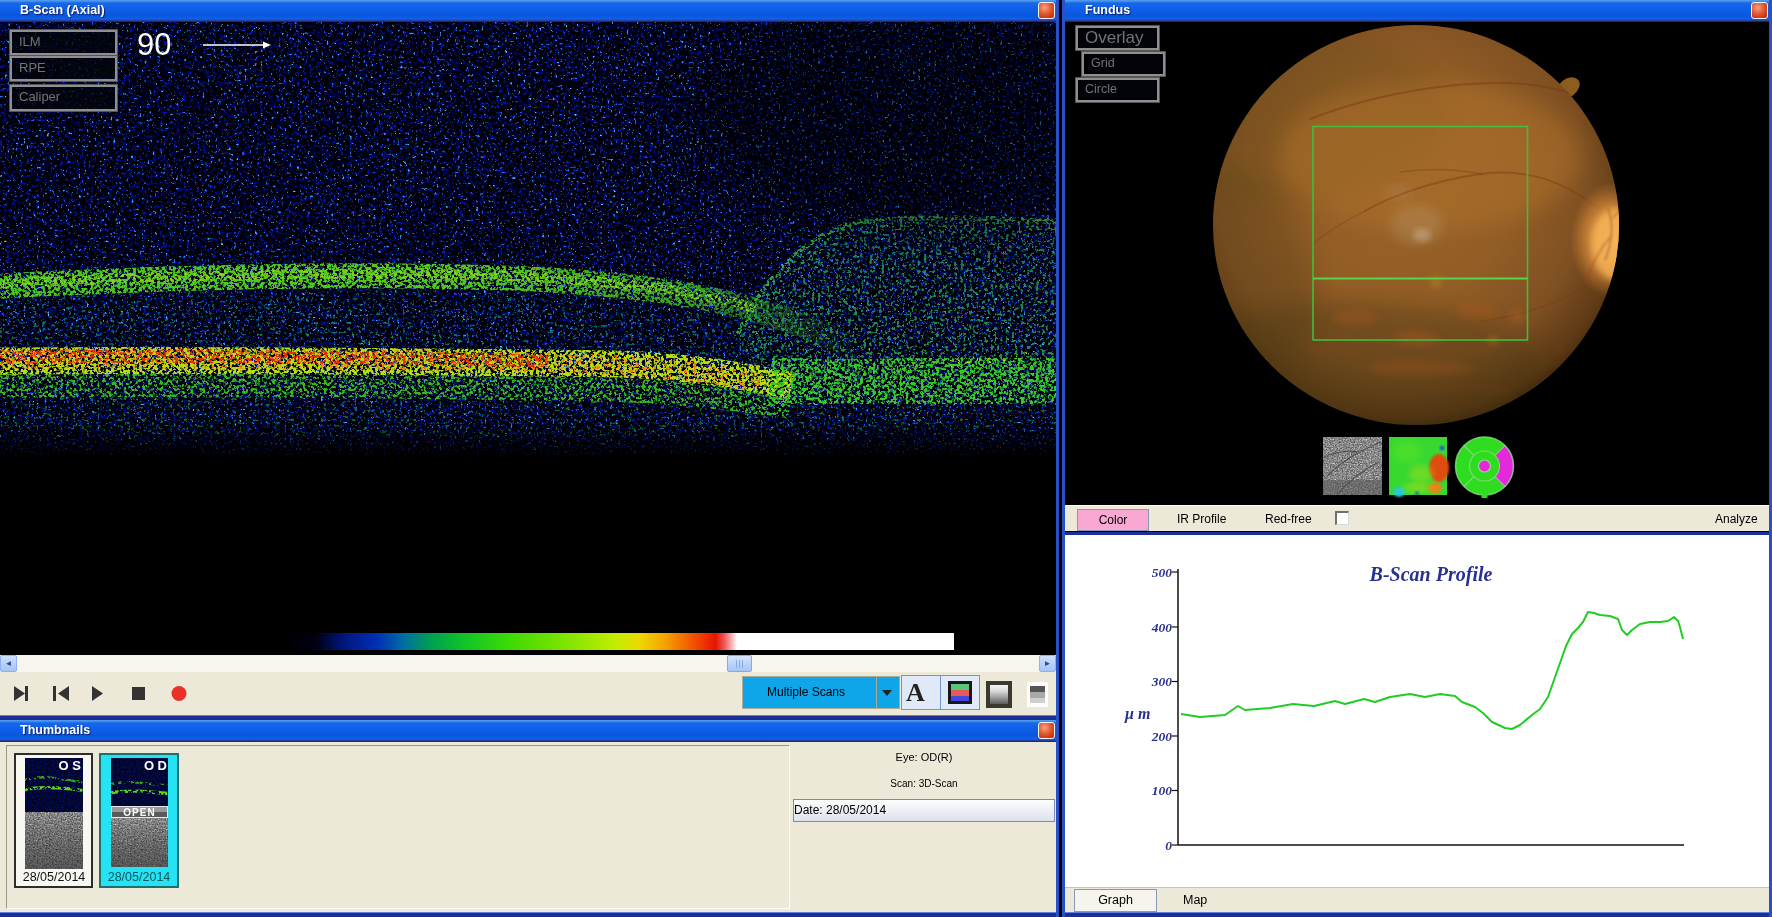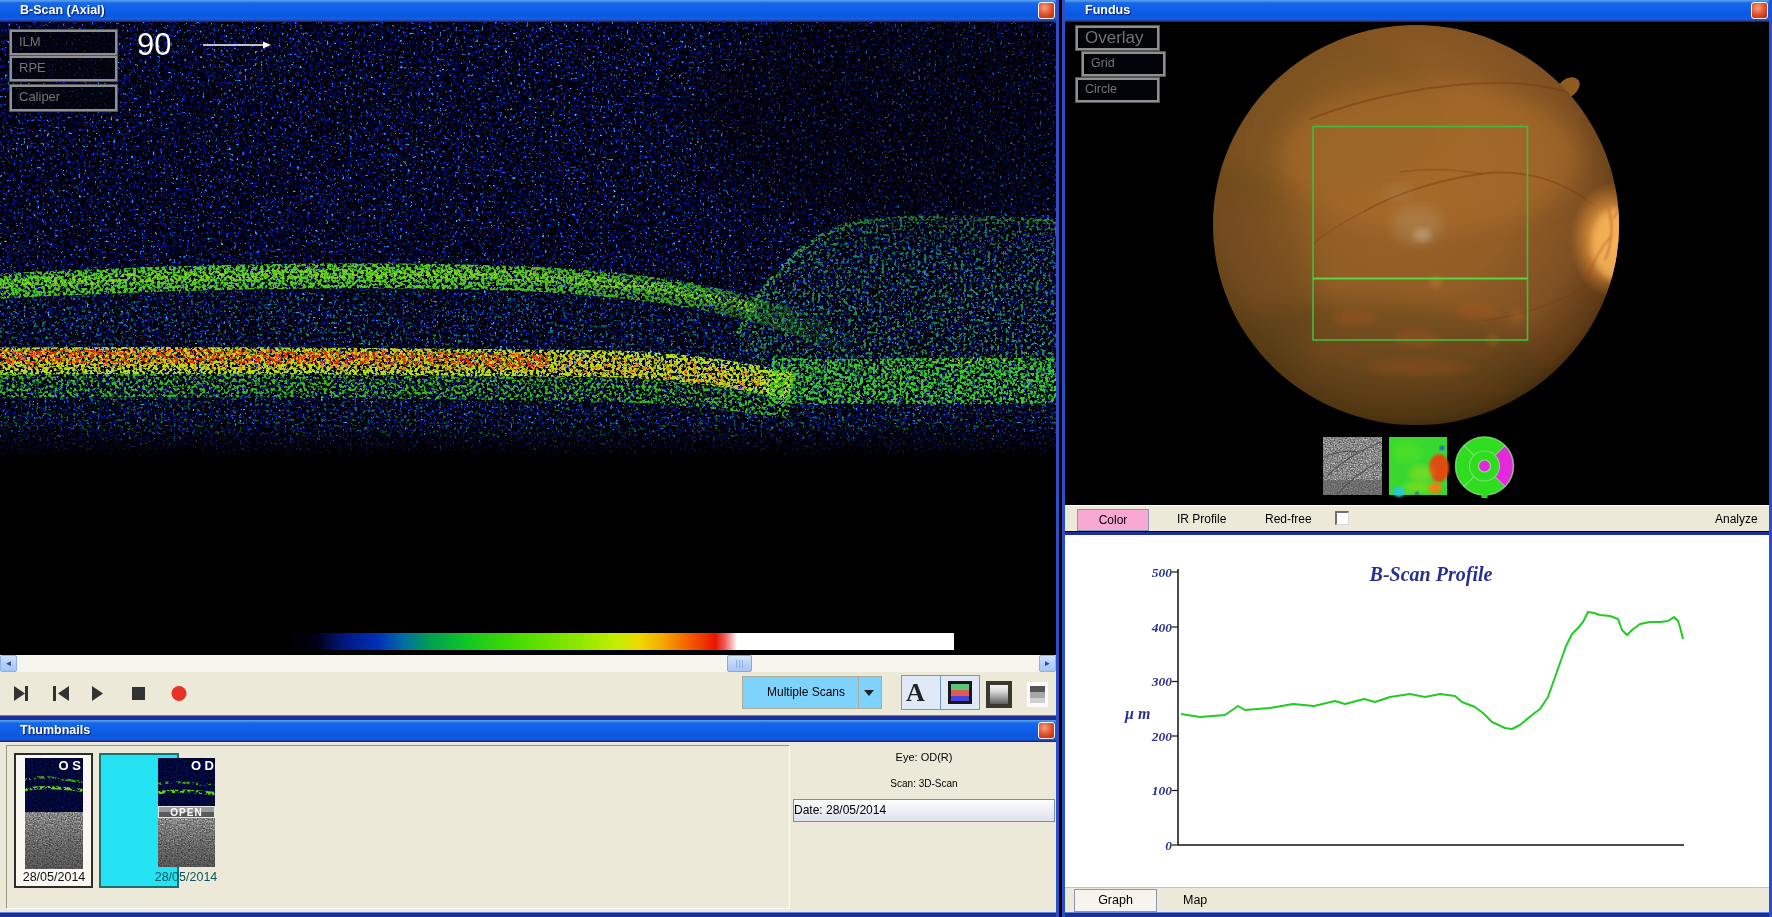"Multiple Scans" div { background: #7dd3fc -> #0ea5e9; width: 140px -> 158px }
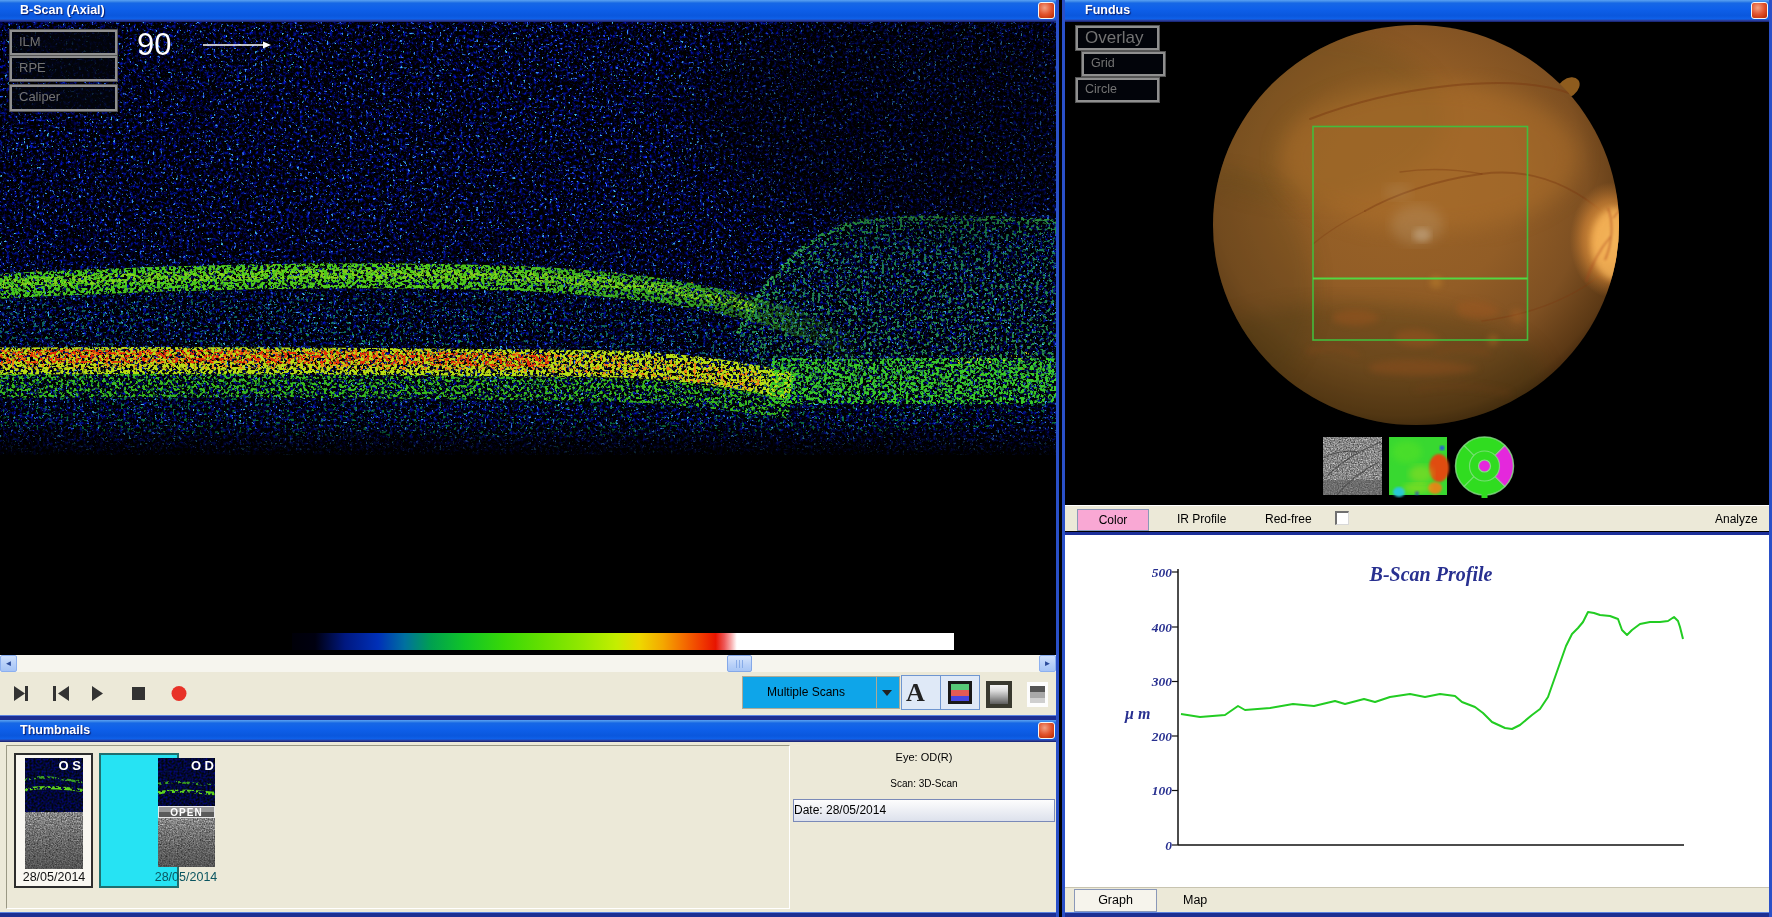"O D" div { padding-left: 47px -> none }
